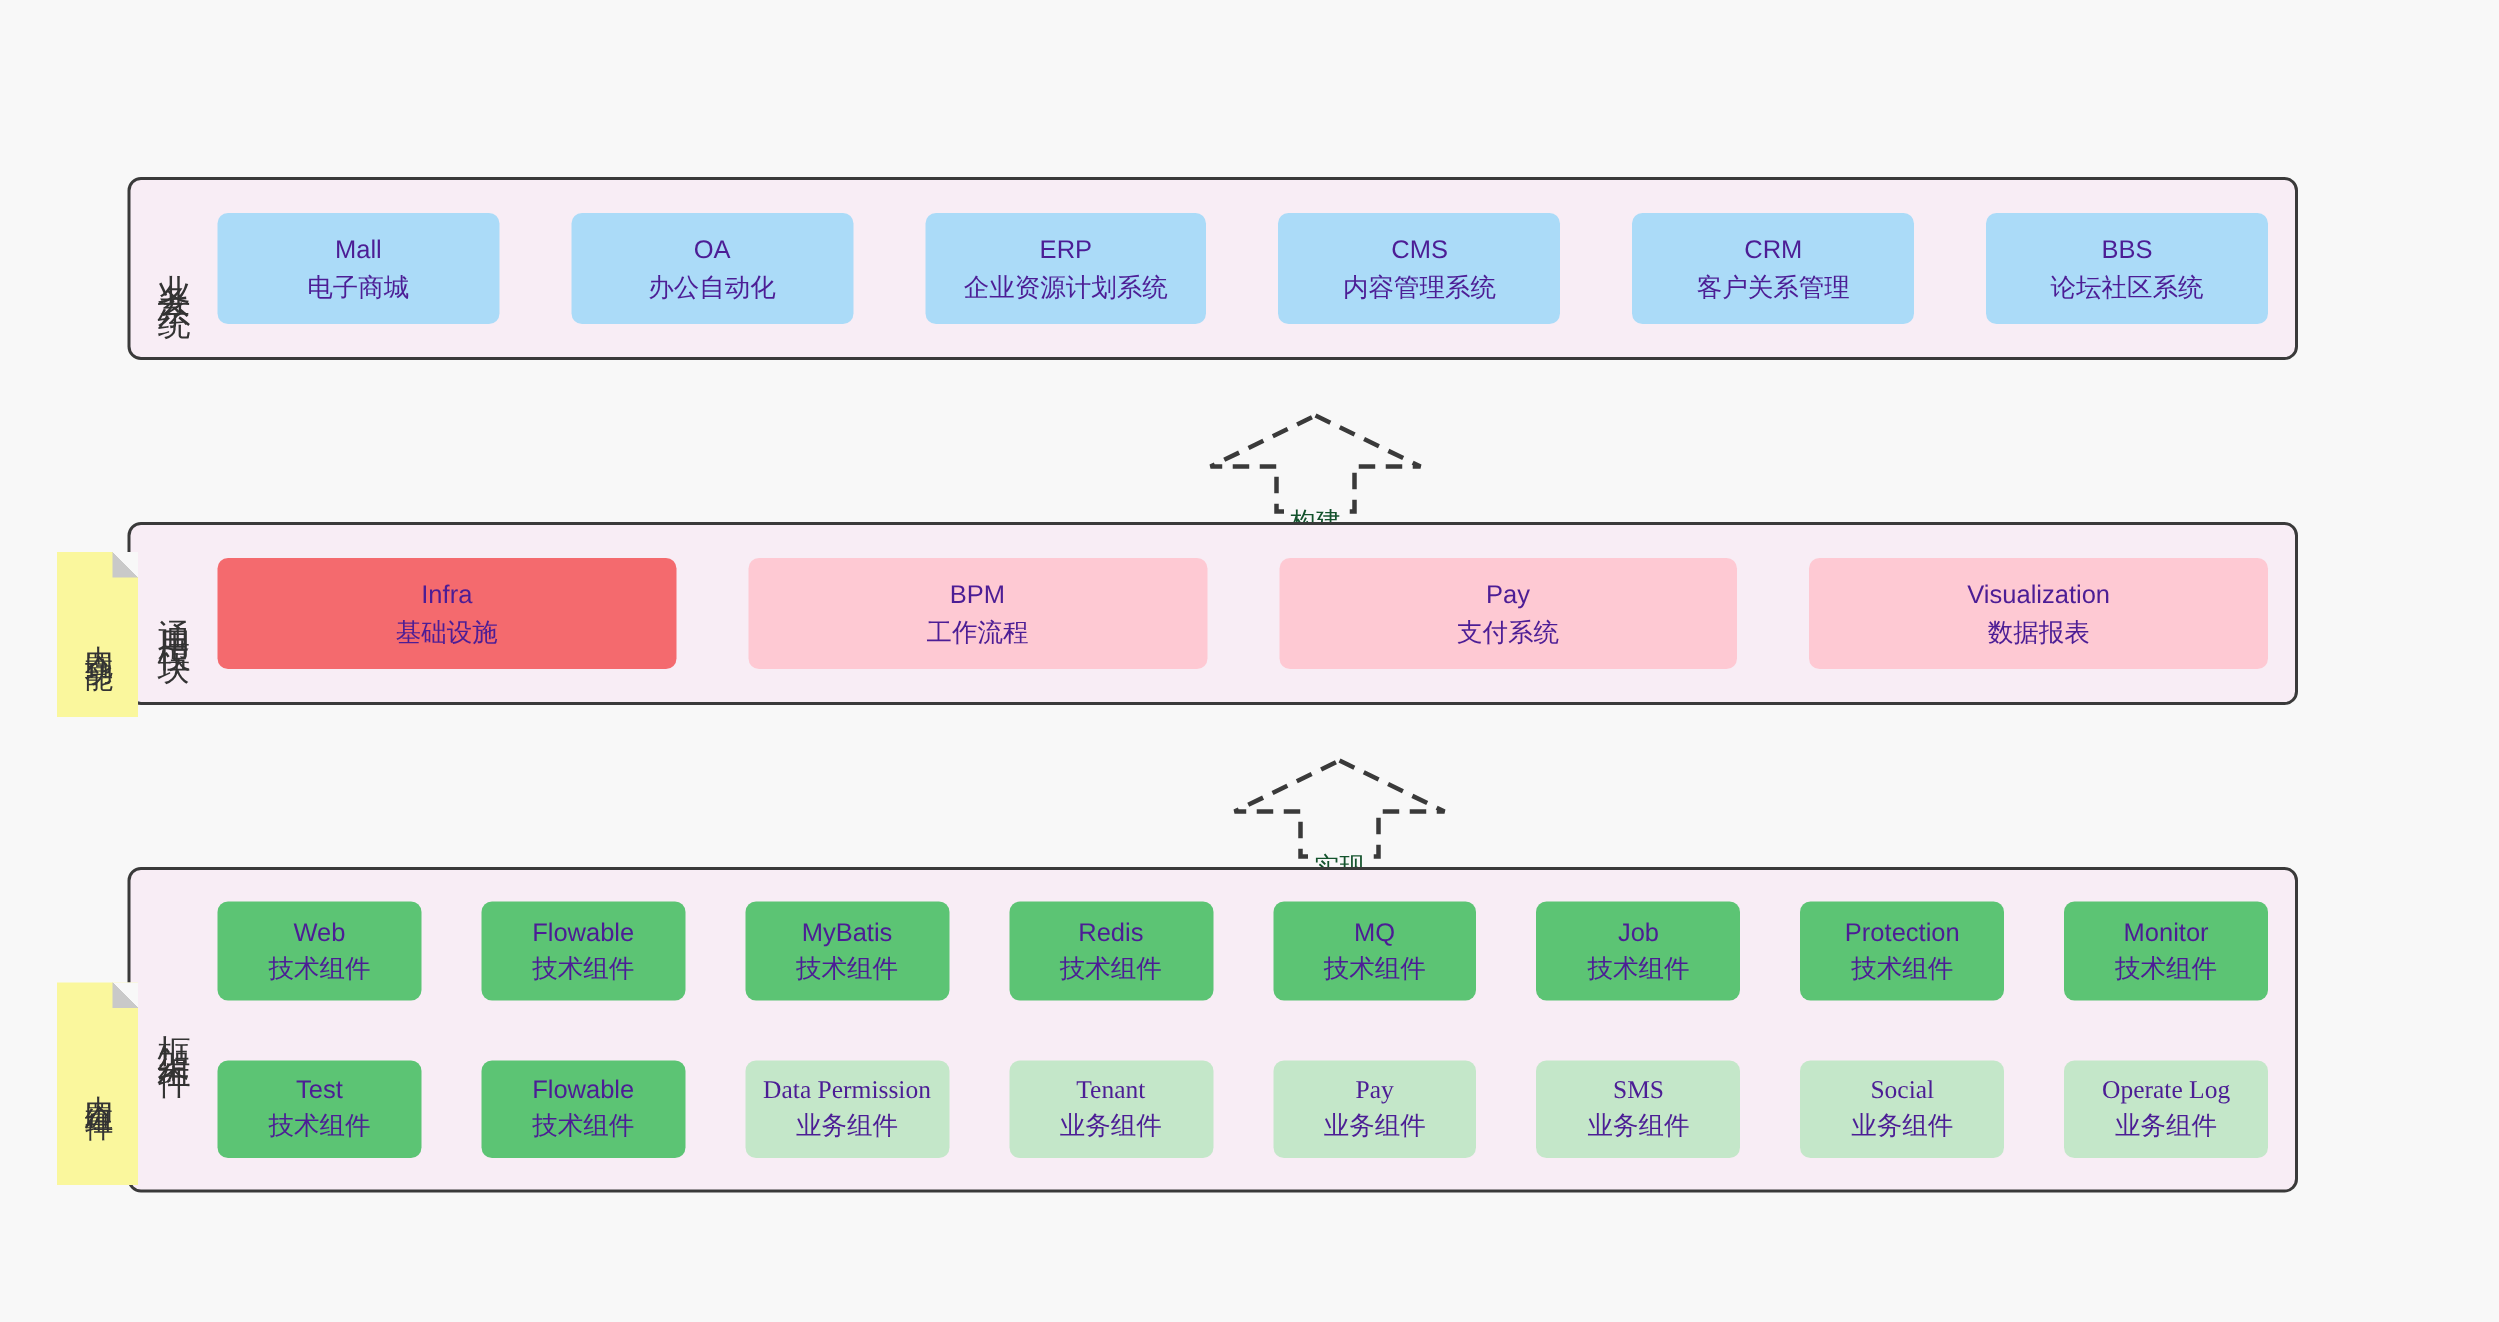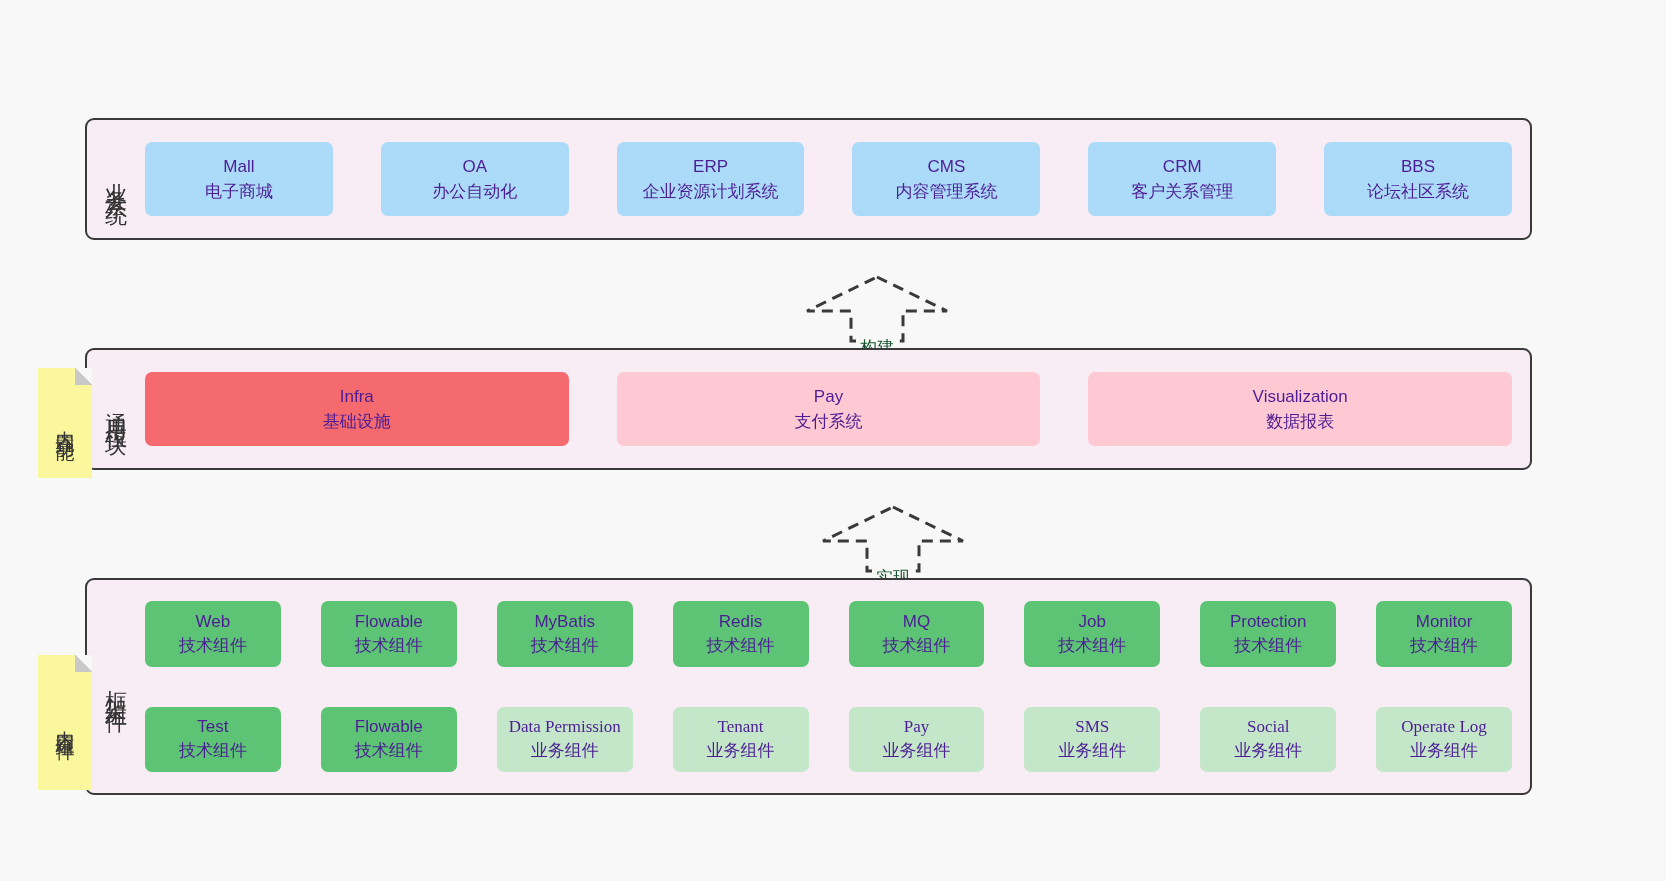"BPM" div.box { html: none -> <div> <span>BPM</span> <span>工作流程</span> </div> }
